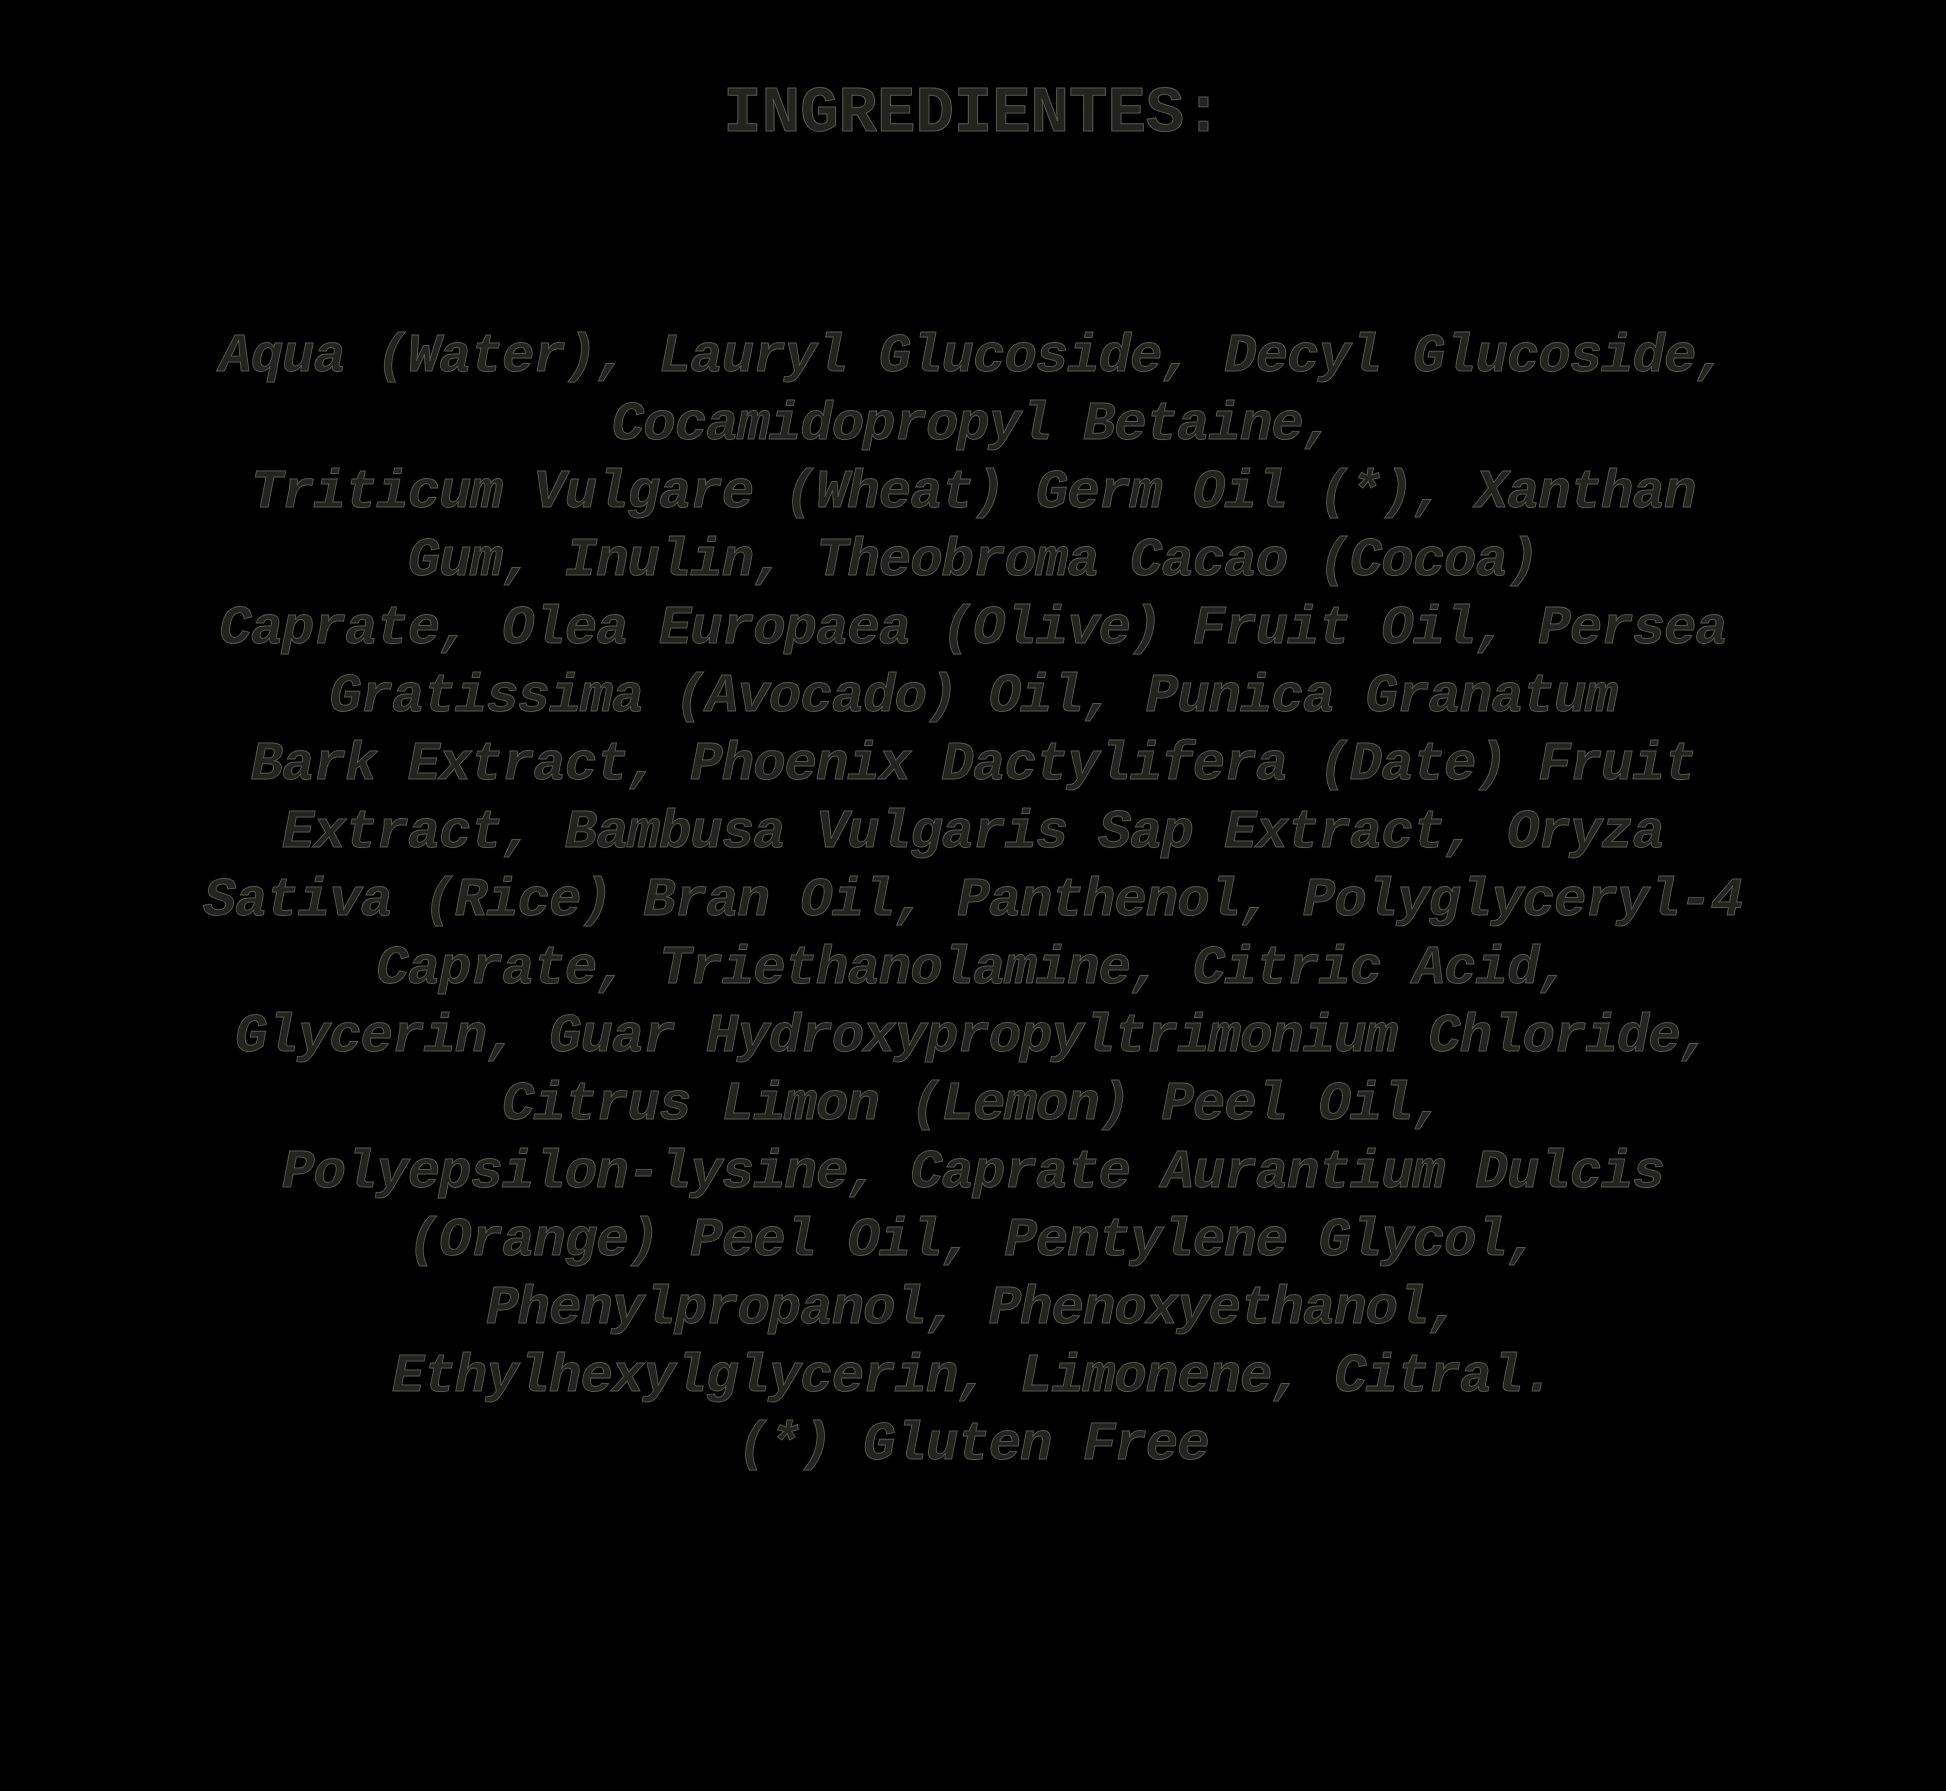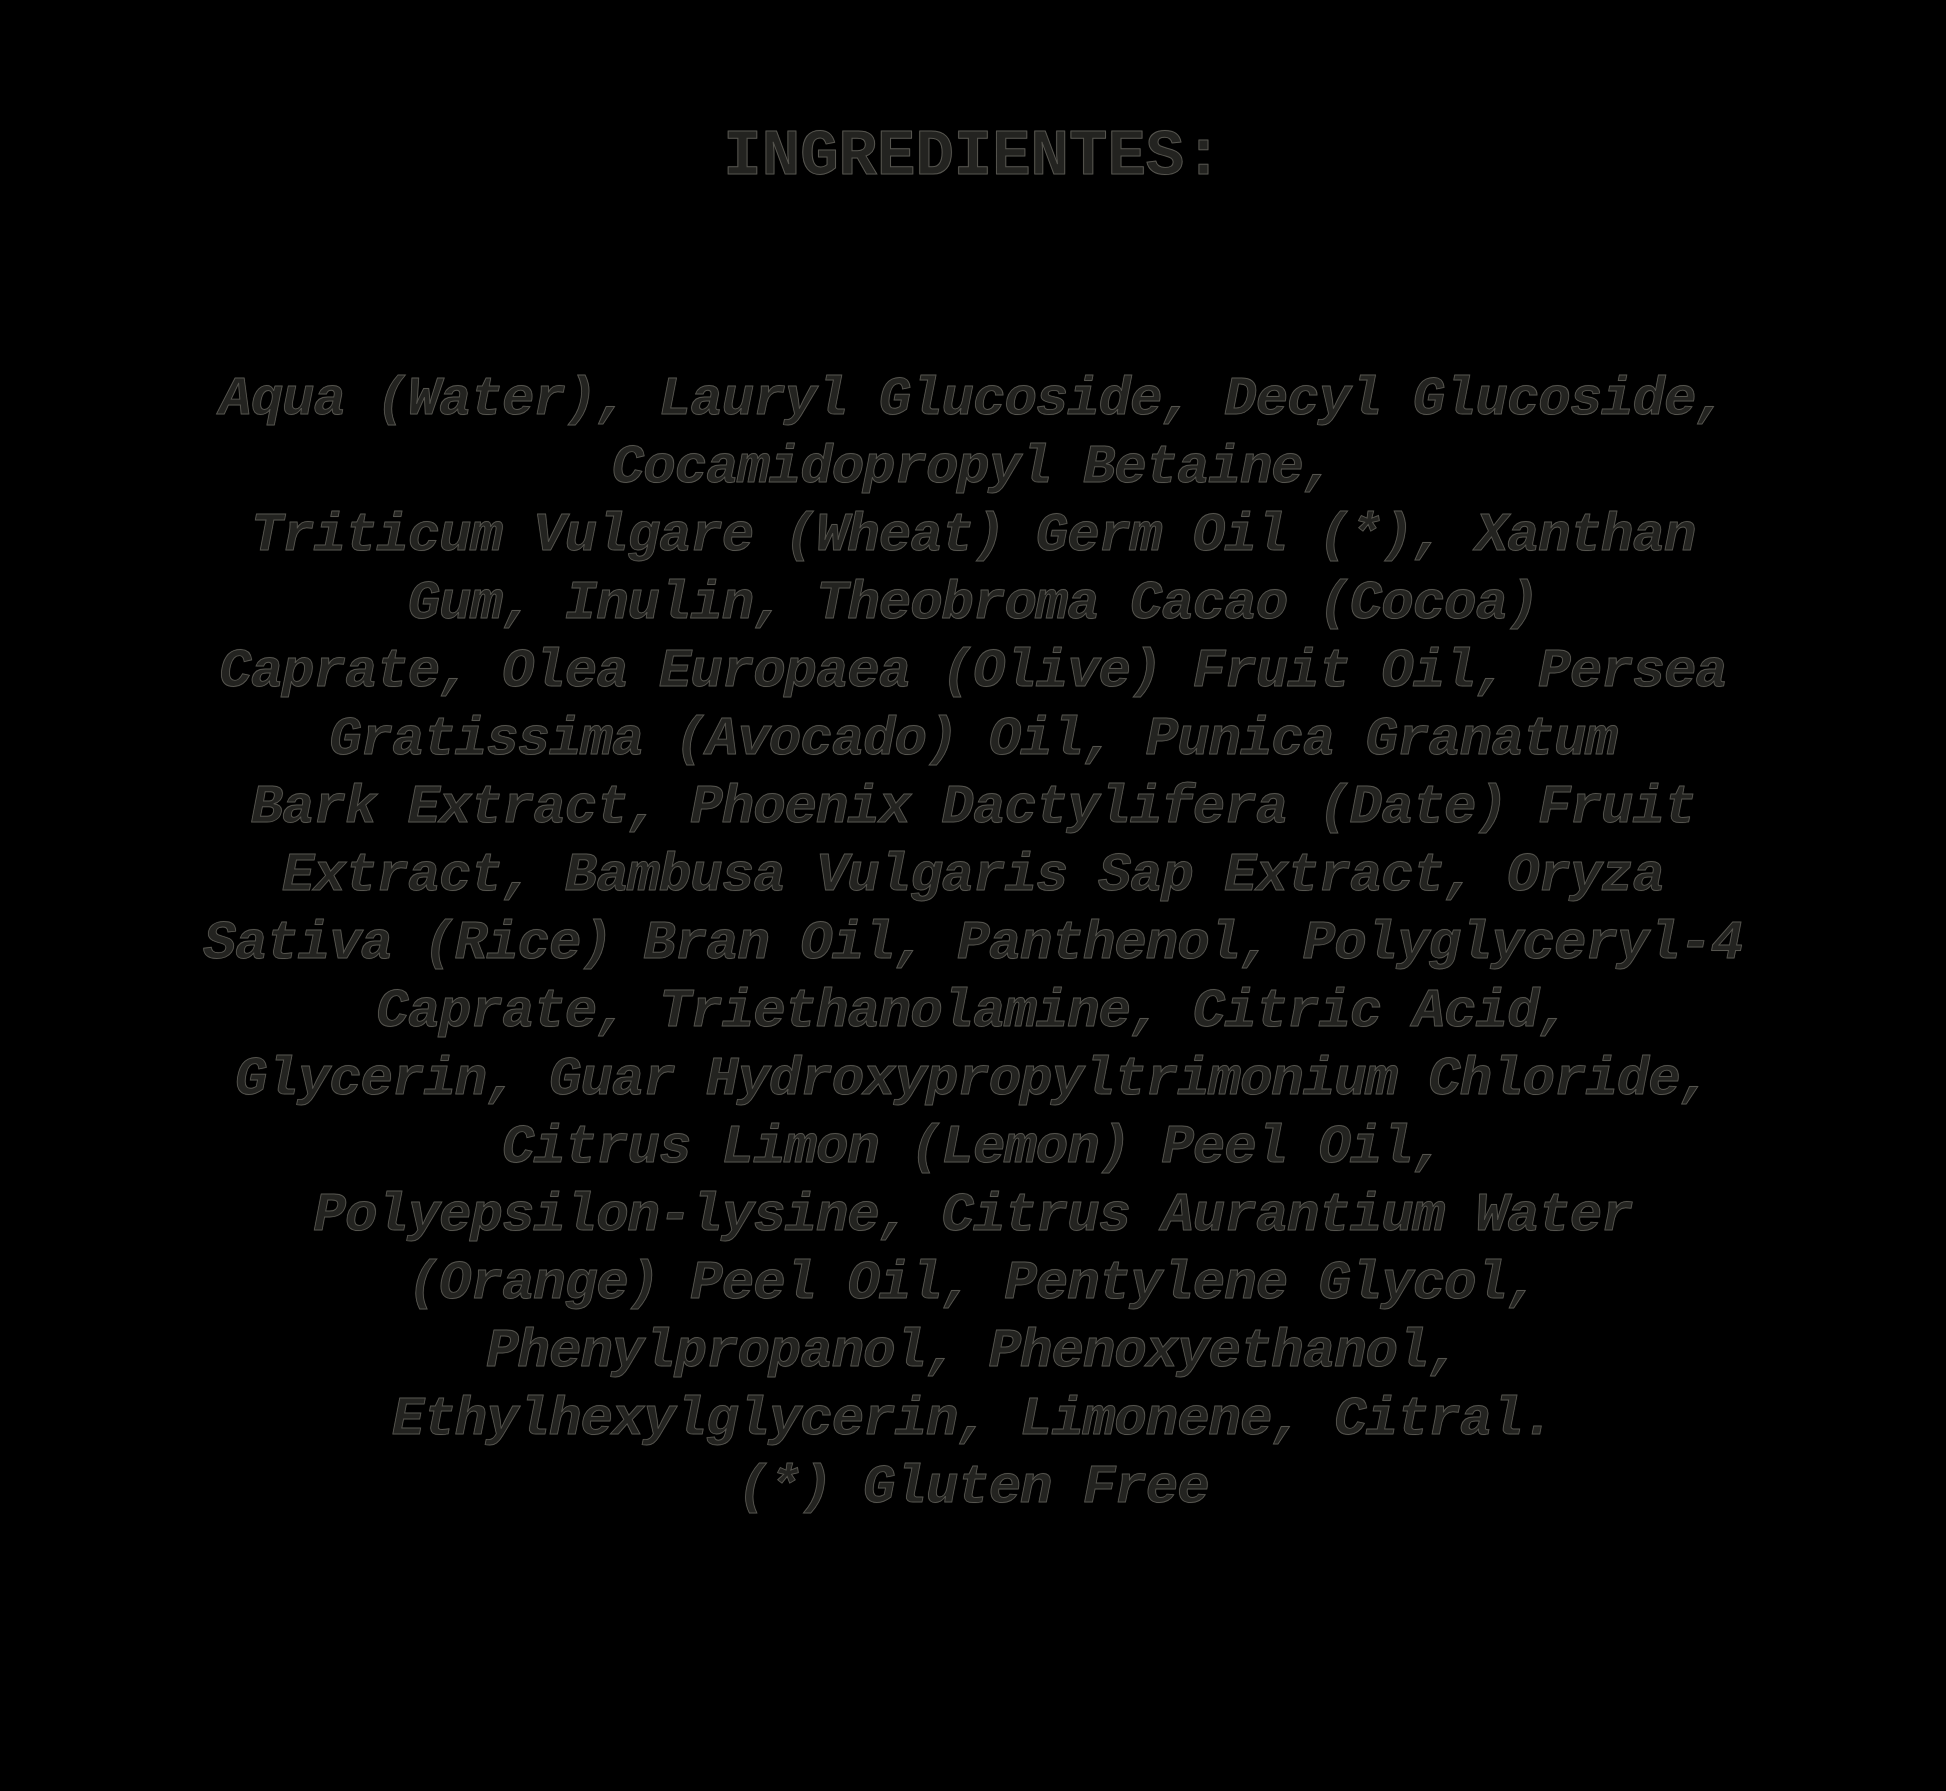"INGREDIENTES:" .label { padding-top: 120px -> 77px }
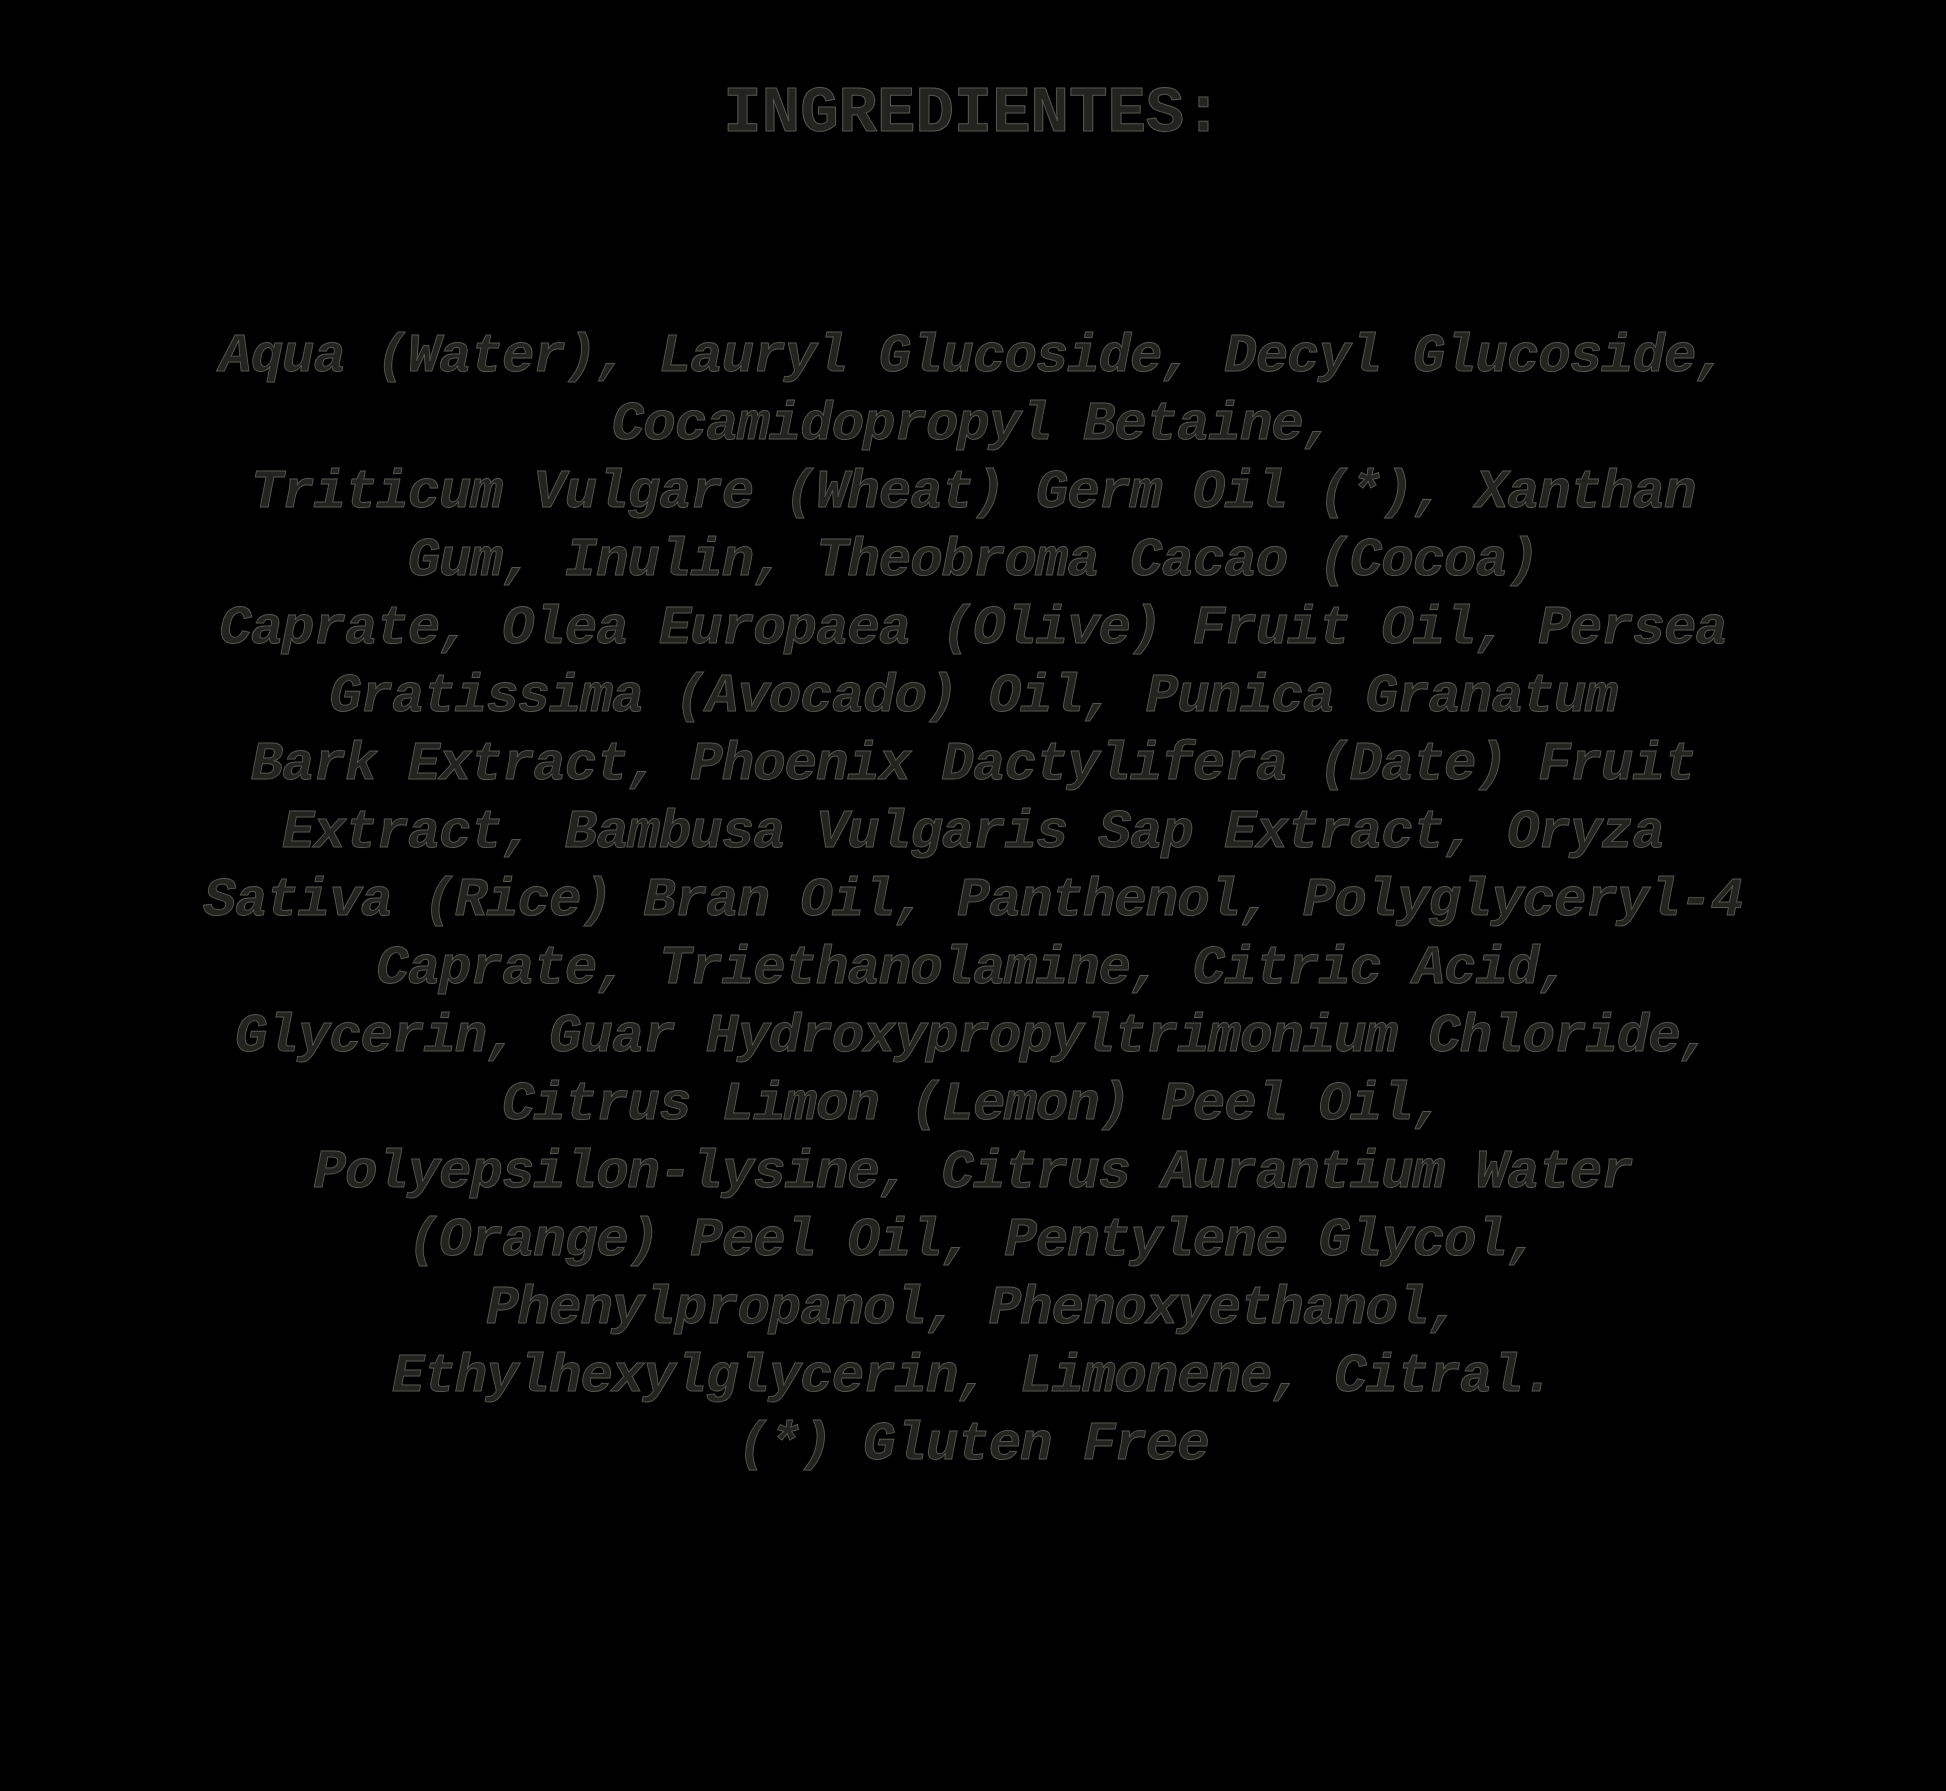"Polyepsilon-lysine, Citrus Aurantium" p.line { text: Citrus Aurantium Water -> Caprate Aurantium Dulcis }
